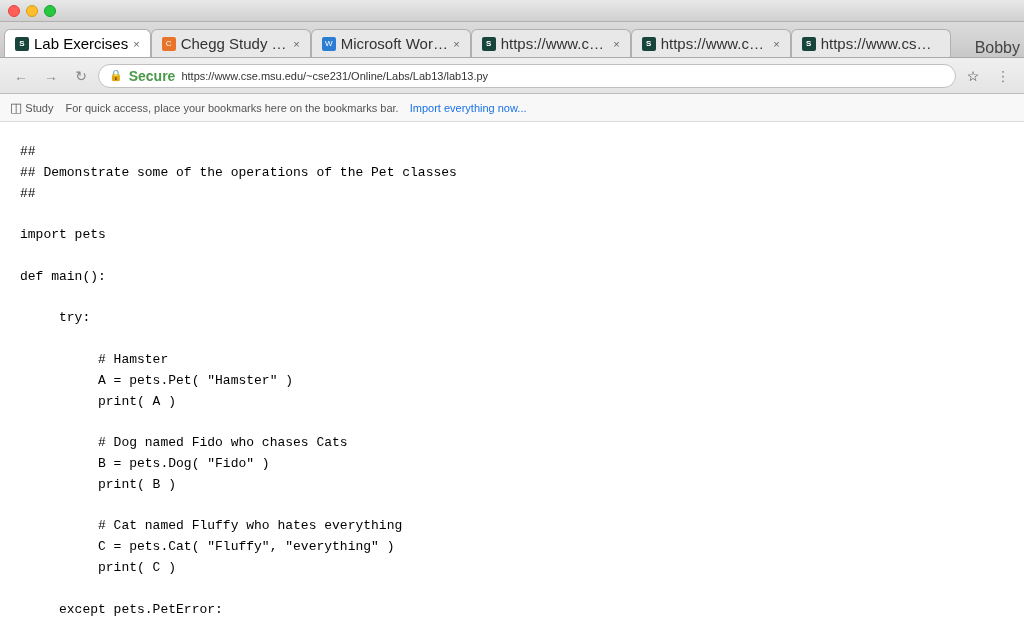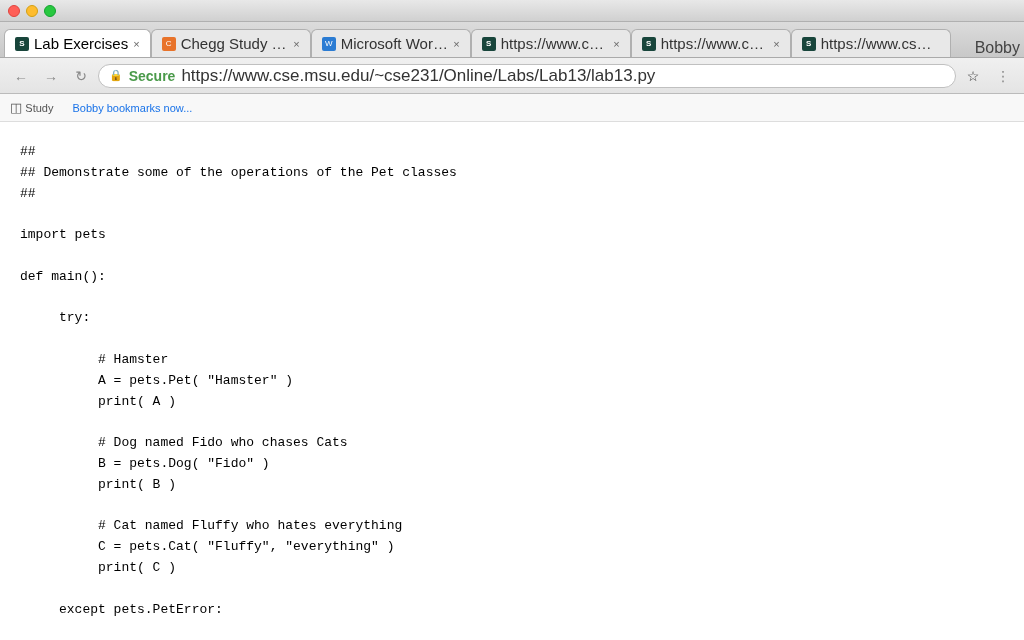"https://www.cse.msu.edu/~cse231/Online/L" .url-text { font-size: 17px -> 11px }
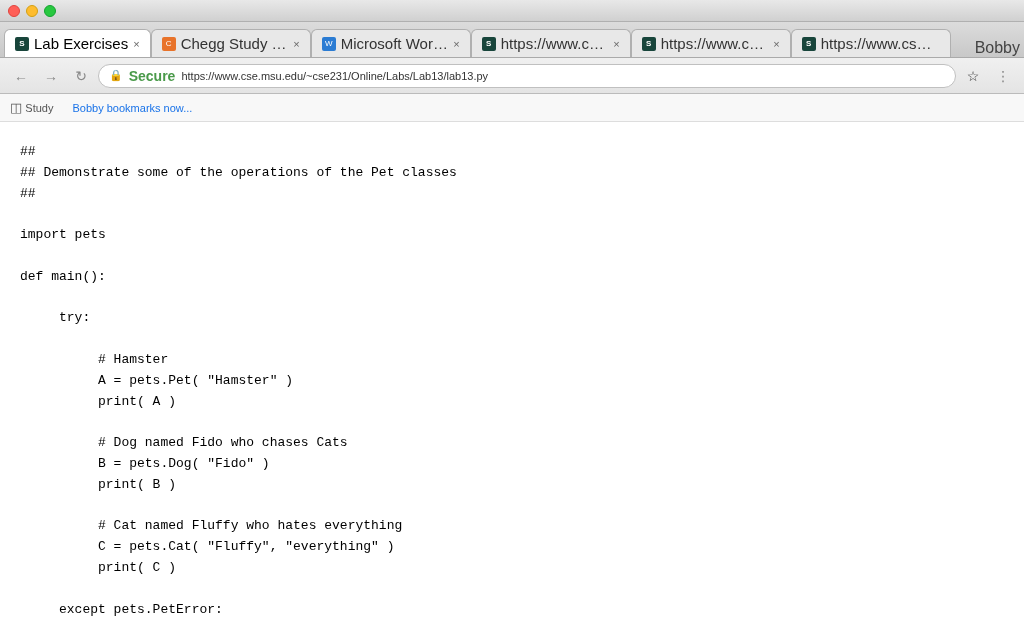"For quick access, place your" span.bookmark-msg { html: none -> <span>For quick access, place your bookmarks here on the bookmarks bar.</span> }
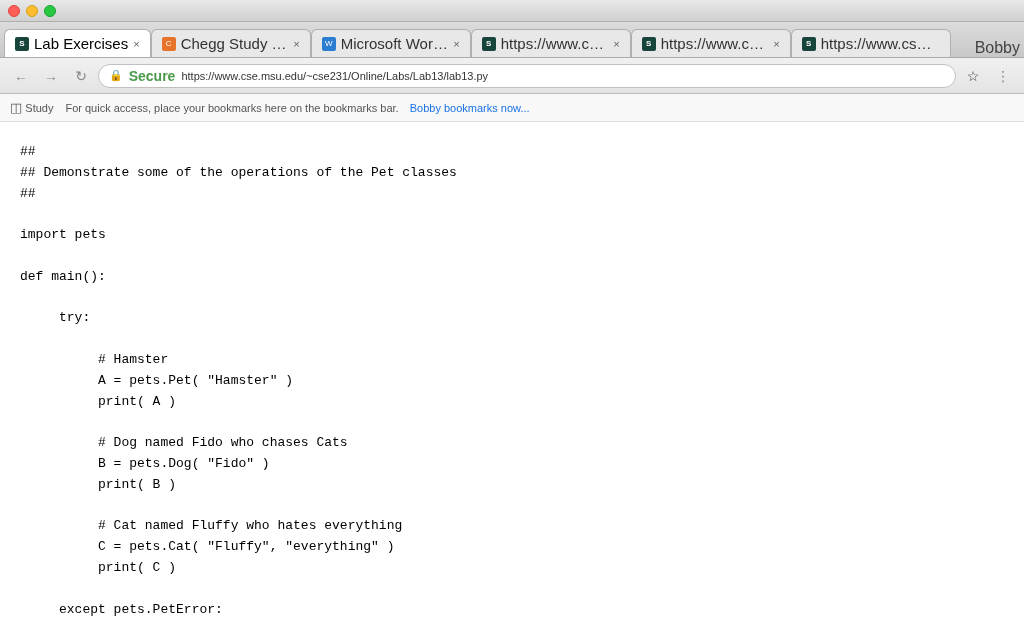"Bobby bookmarks now..." a.import-link { text: Bobby bookmarks -> Import everything }
